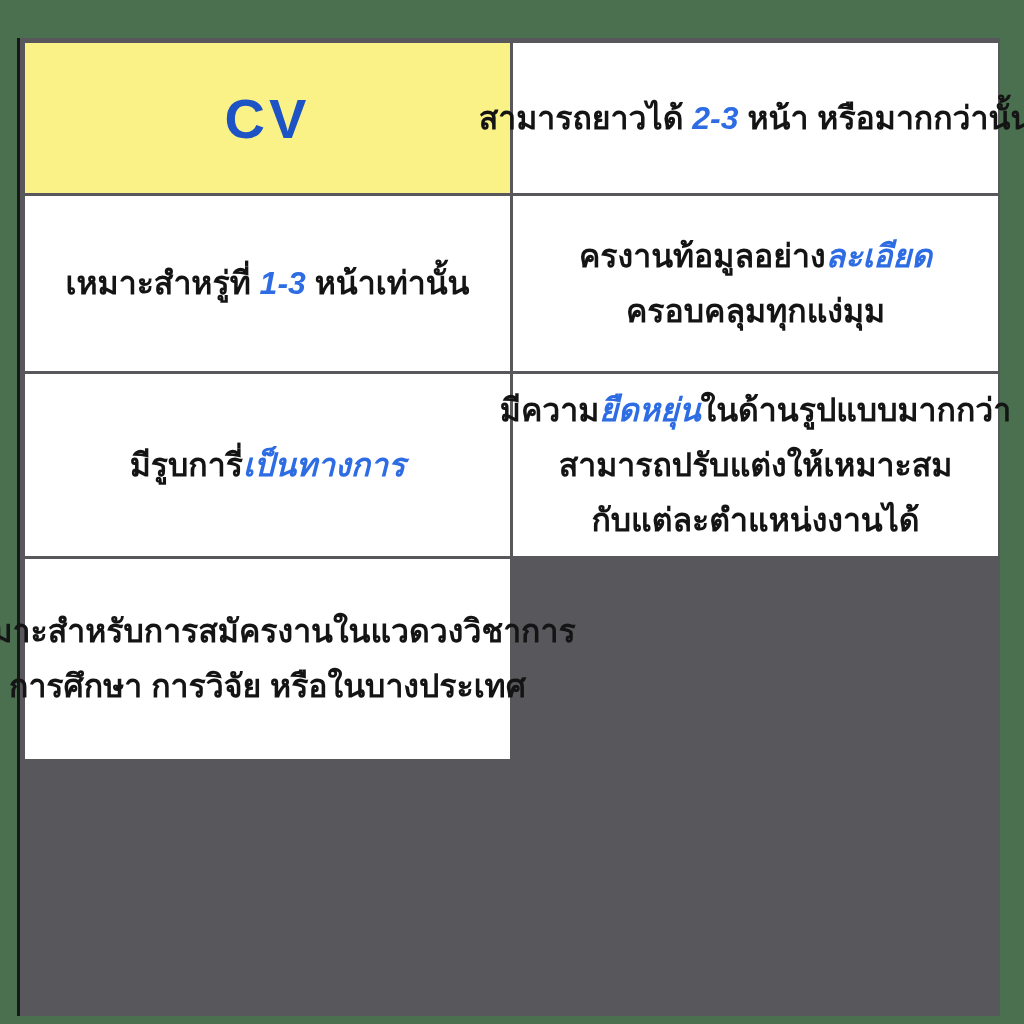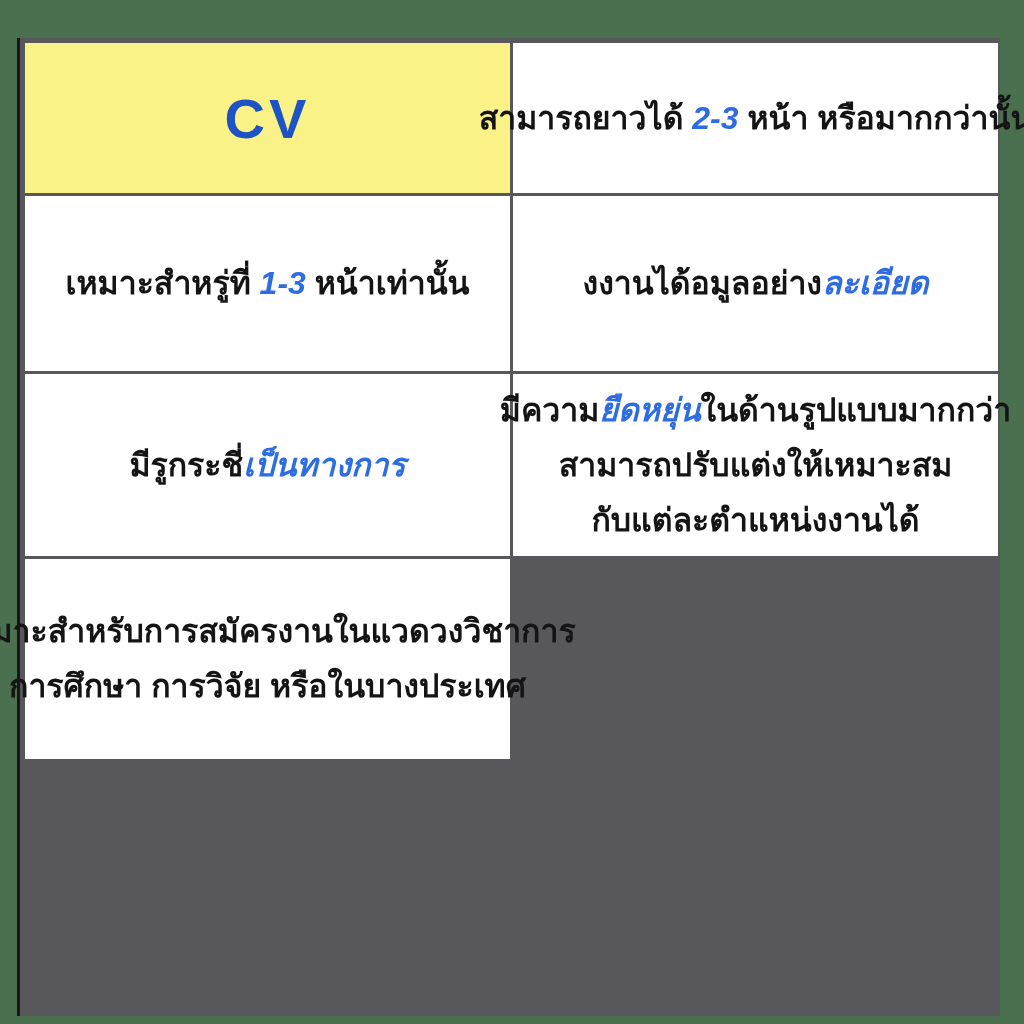"งงานได้อมูลอย่าง" span { text: งงานได้อมูลอย่าง -> ครงานท้อมูลอย่าง }
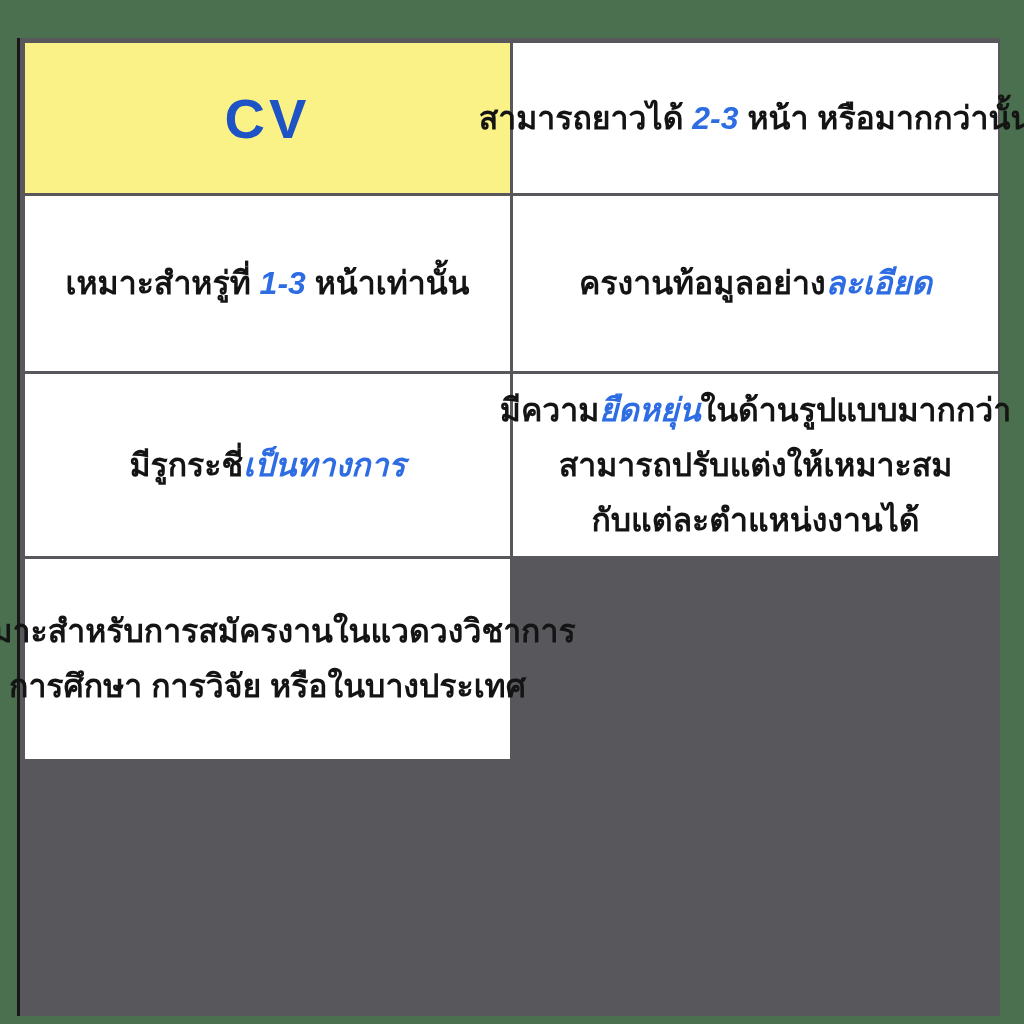"ครอบคลุมทุกแง่มุม" div.line { html: none -> <div><span>ครอบคลุมทุกแง่มุม</span></div> }
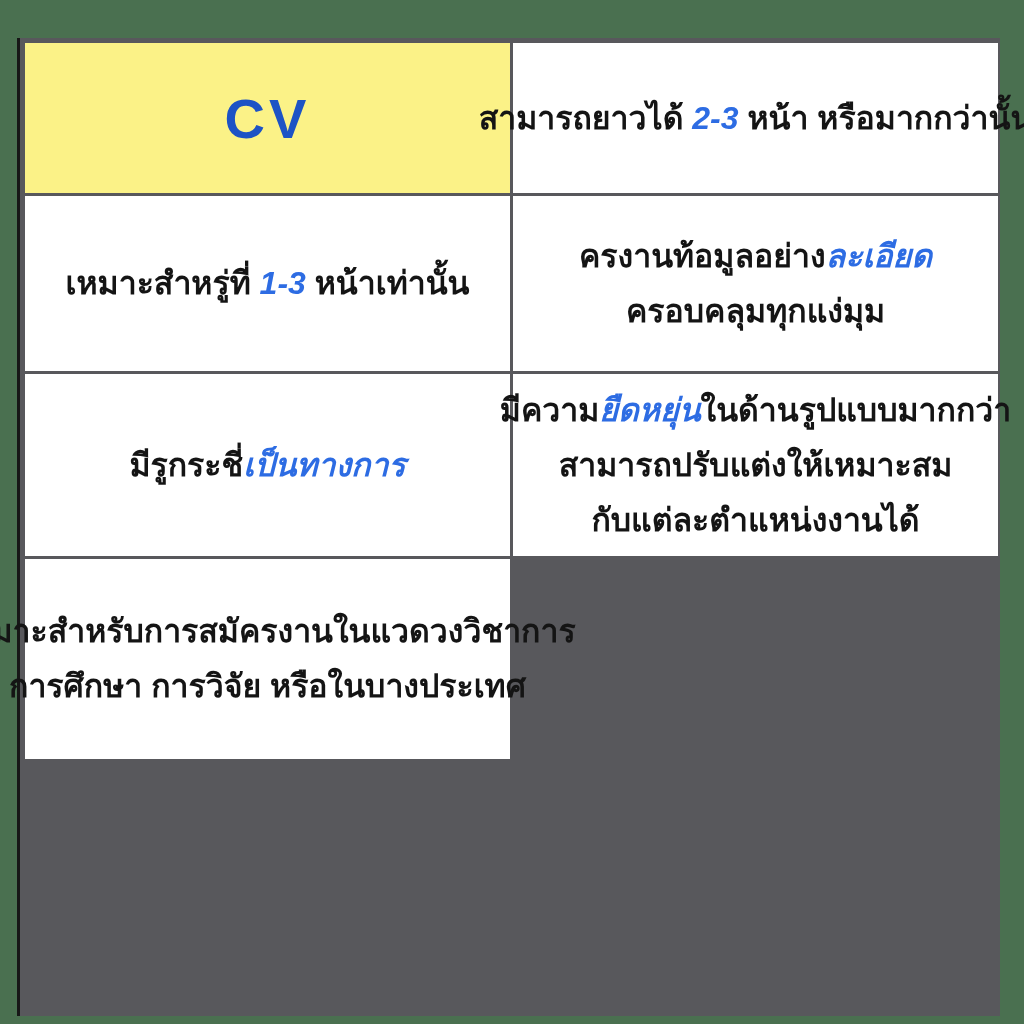"มีรูกระชี่" span { text: มีรูกระชี่ -> มีรูบการี่ }
